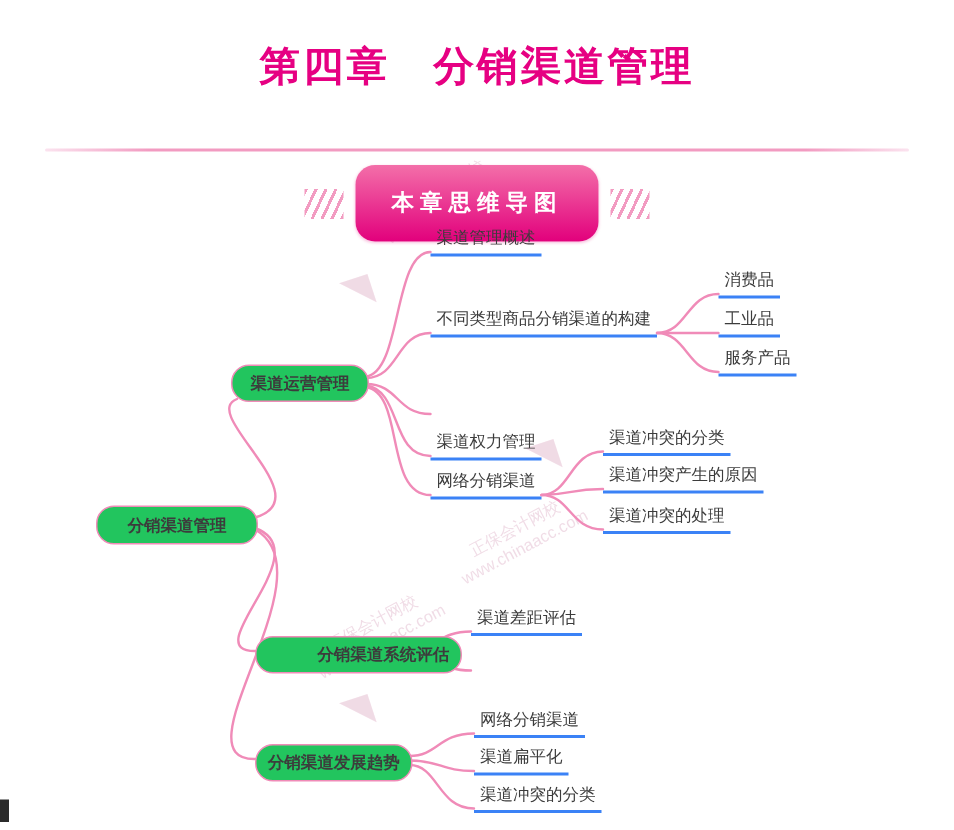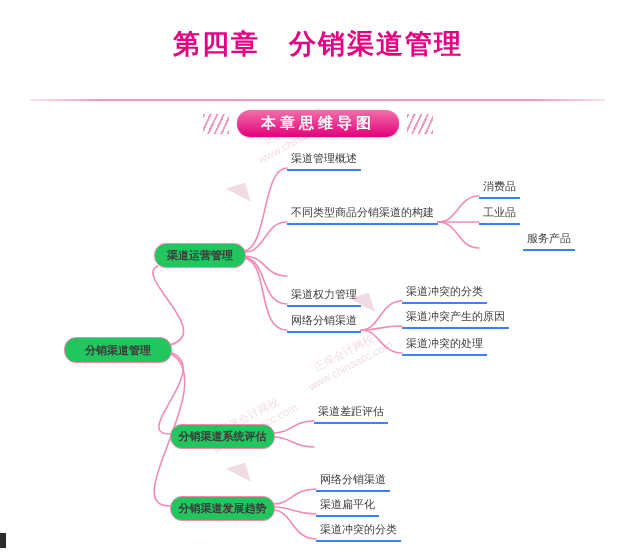"本章思维导图" .banner { padding: 4px 24px -> 16px 24px }
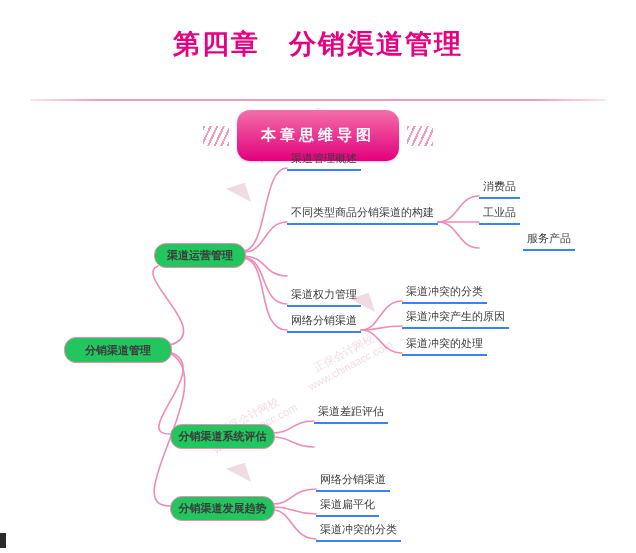"服务产品" div.leaf { margin-left: 44px -> none }
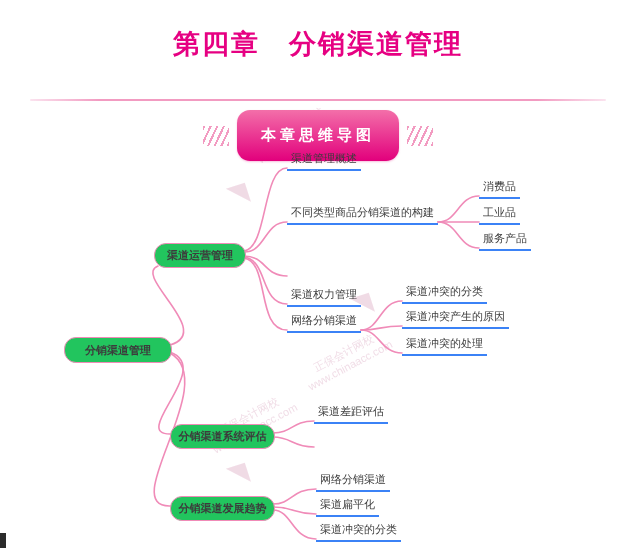"分销渠道系统评估" div.node { padding-left: none -> 33px }
